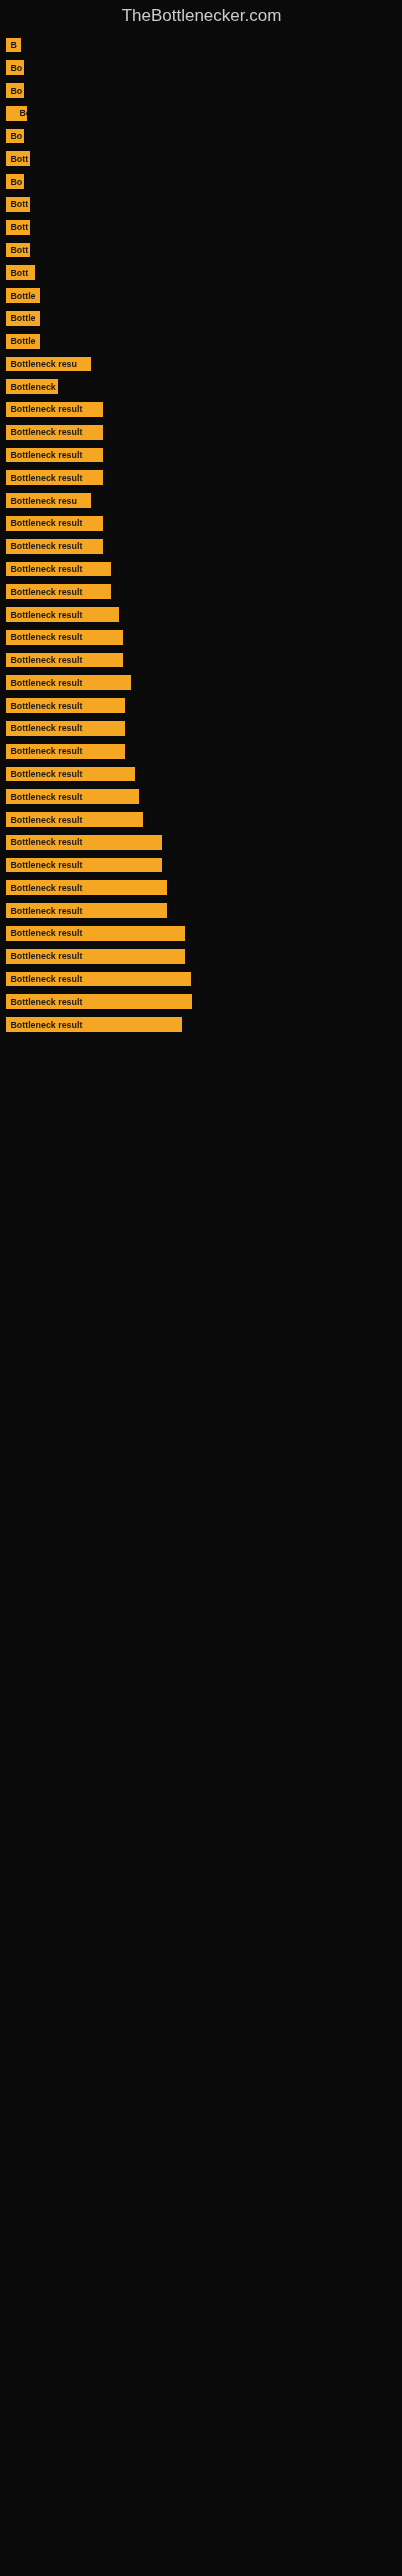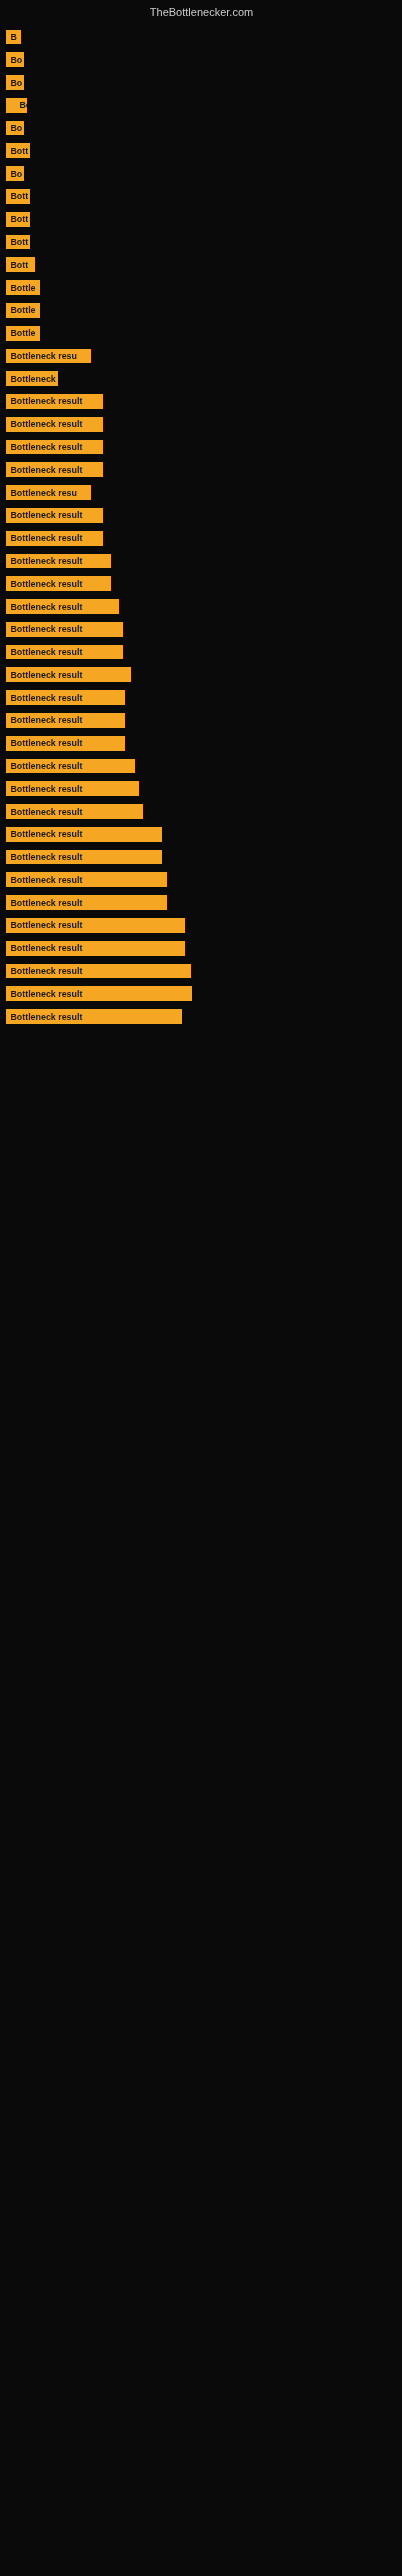"TheBottlenecker.com" .site-title { font-size: 11px -> 17px }
